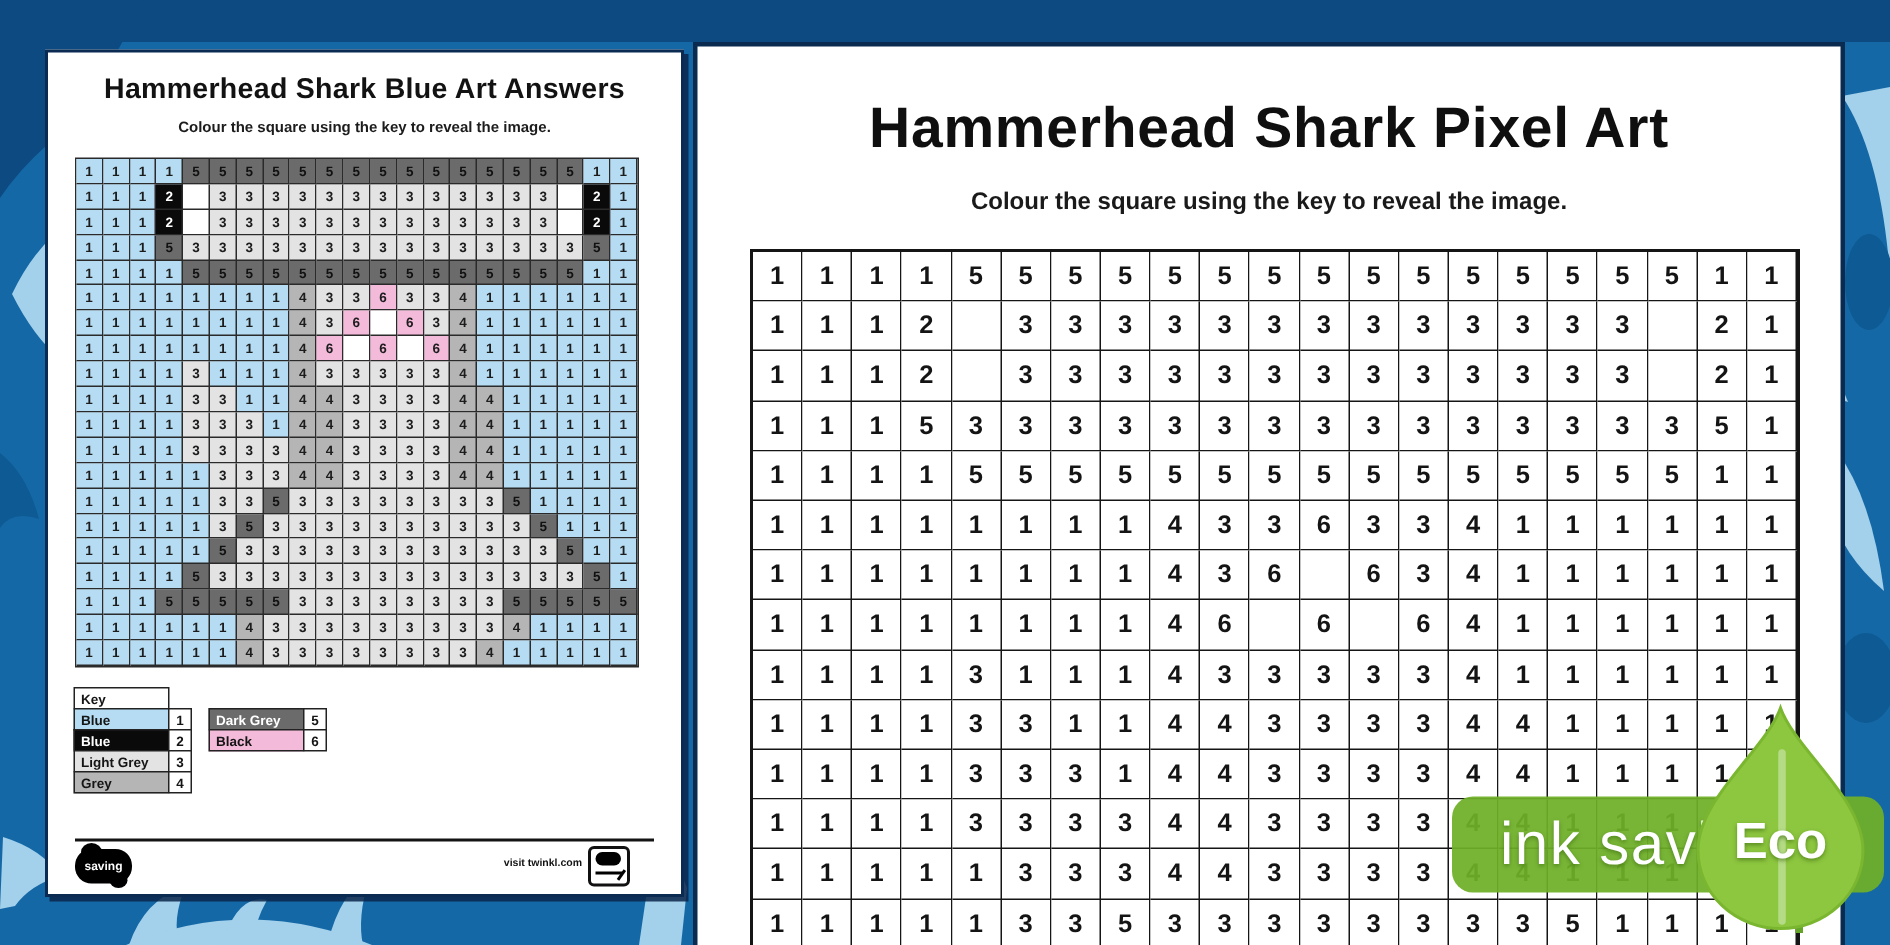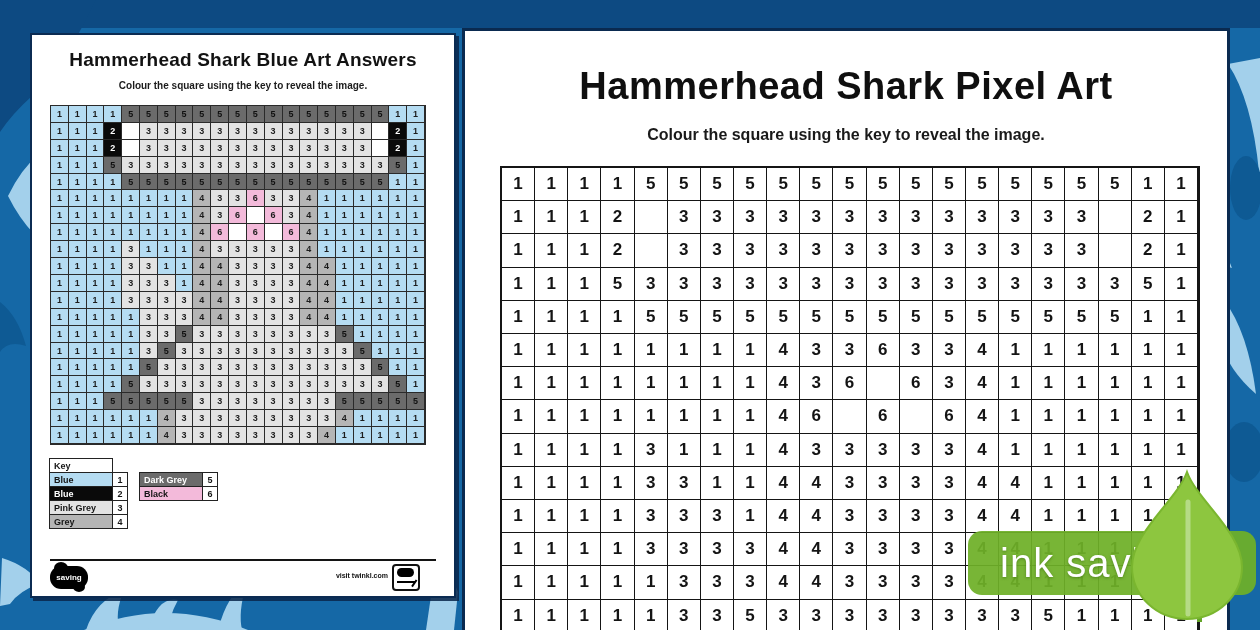"Pink Grey" div.kname { text: Pink -> Light }
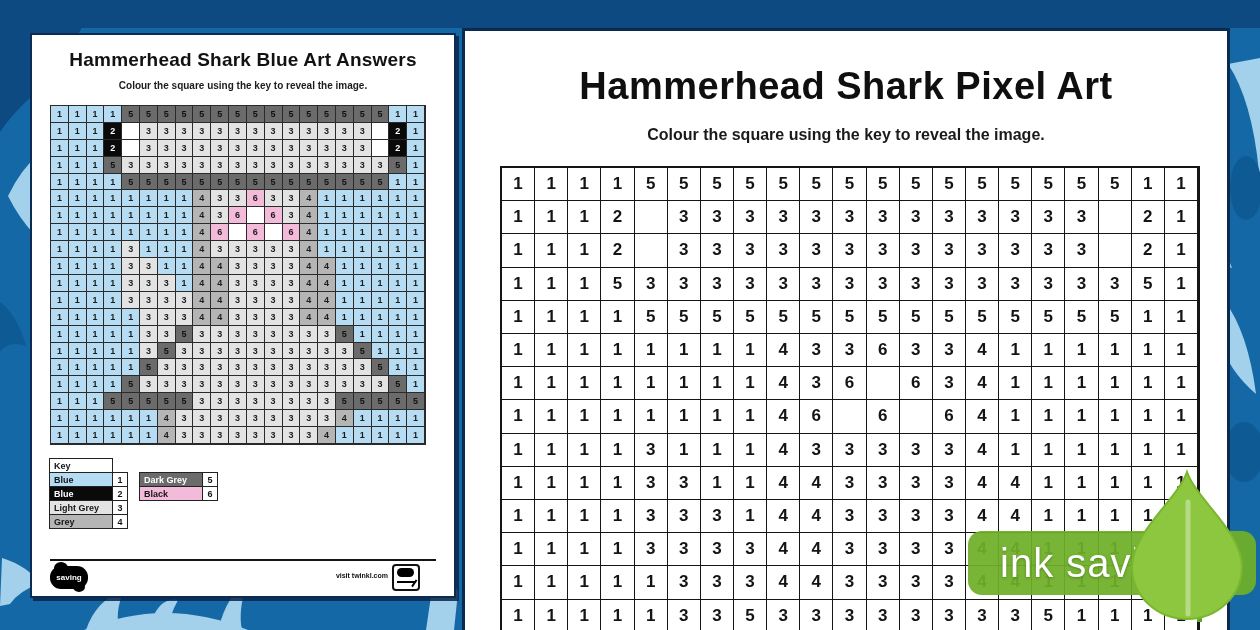"Eco" div { html: none -> <div>Eco</div> }
